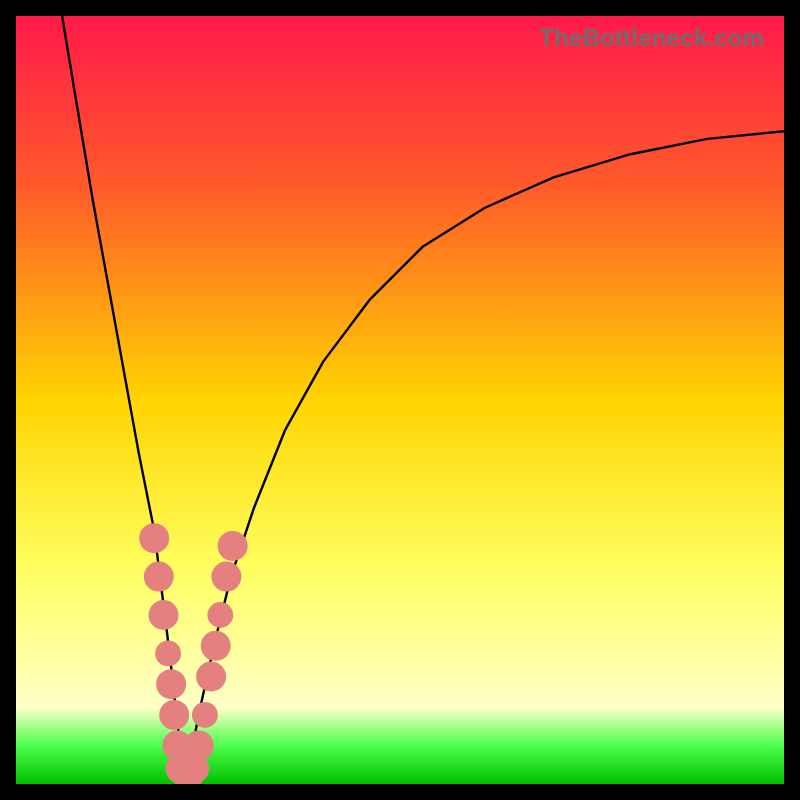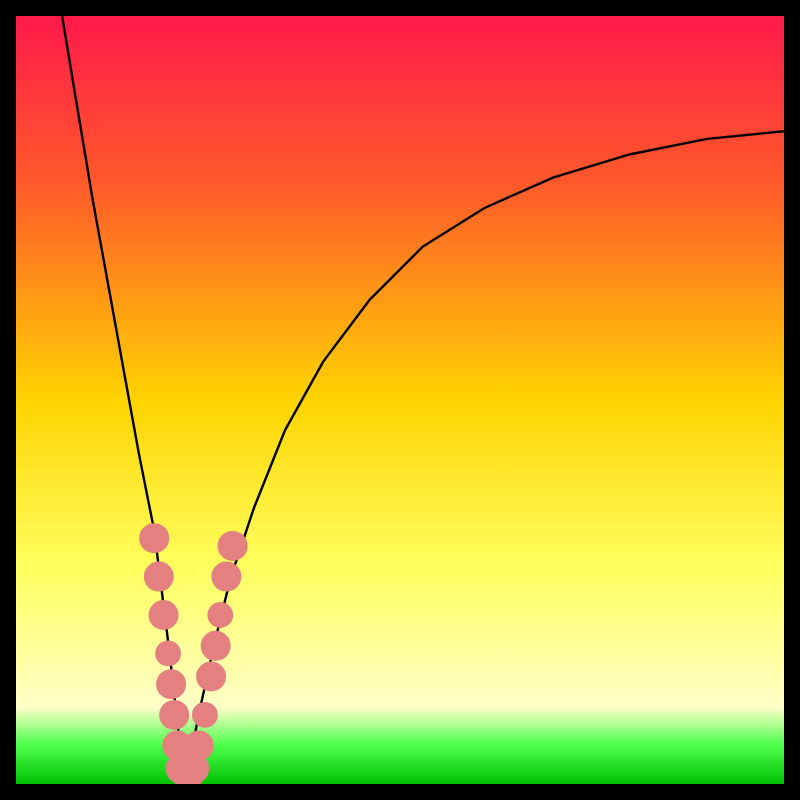"TheBottleneck.com" div.watermark { html: none -> <div>TheBottleneck.com</div> }
